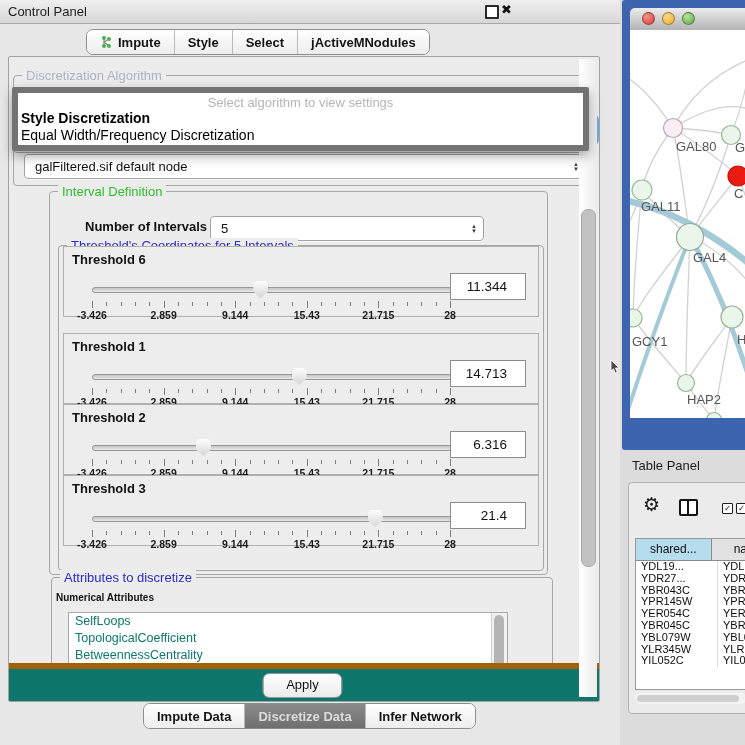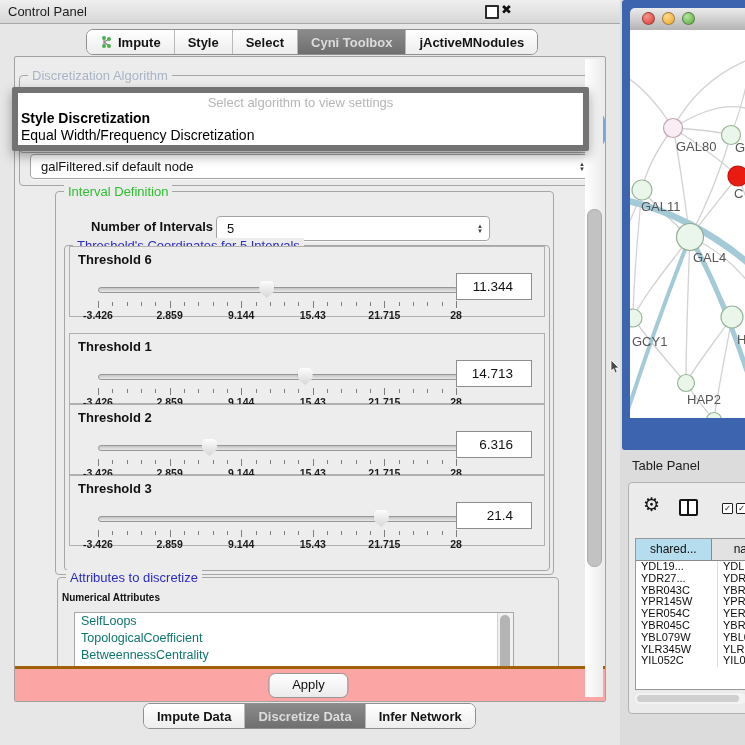"Cyni Toolbox" div.seg { html: <div> <span>Cyni Toolbox</span> </div> -> none }
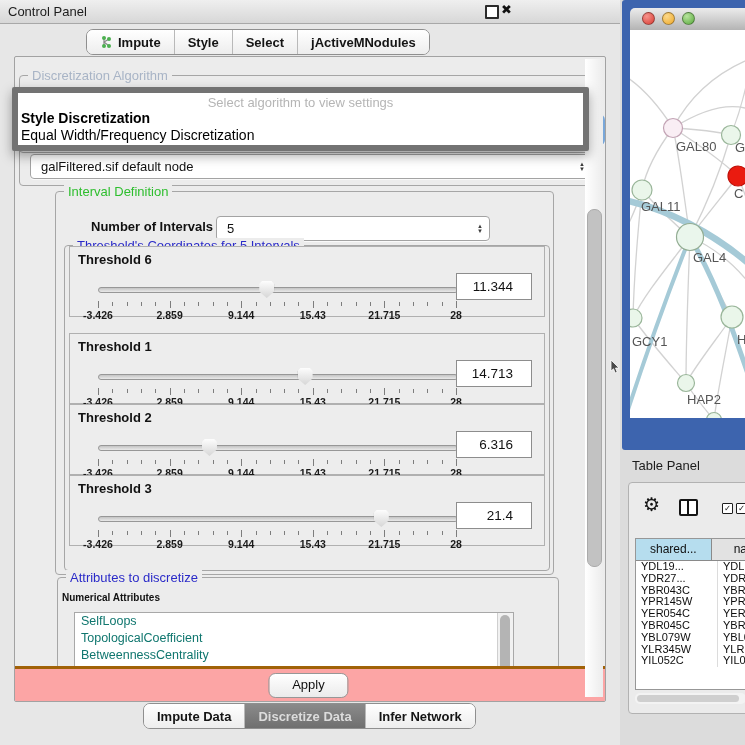"Discretization Algorithm" .scroll-pane { left: 14px -> 8px }
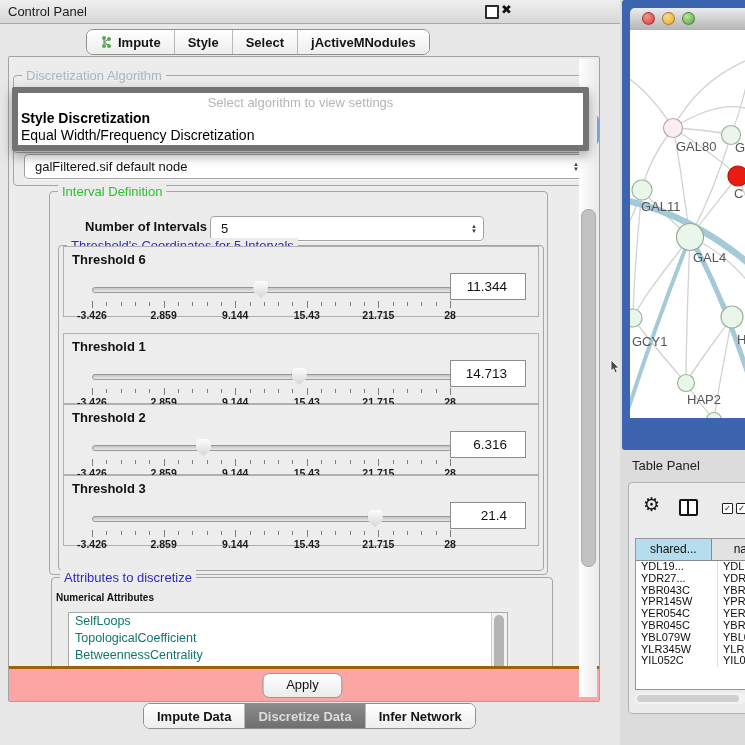"Apply" .apply-strip { background: #fca5a5 -> #0f766e; border-top: 3px solid #a16207 -> 6px solid #a16207 }
